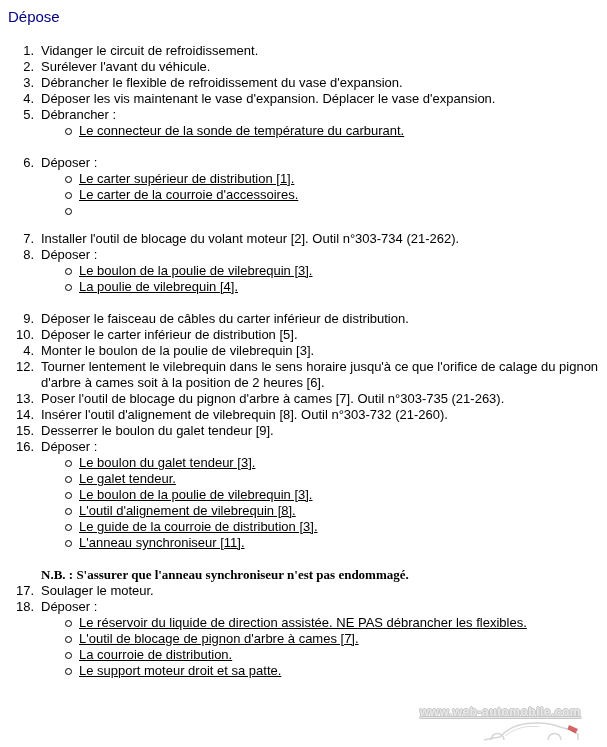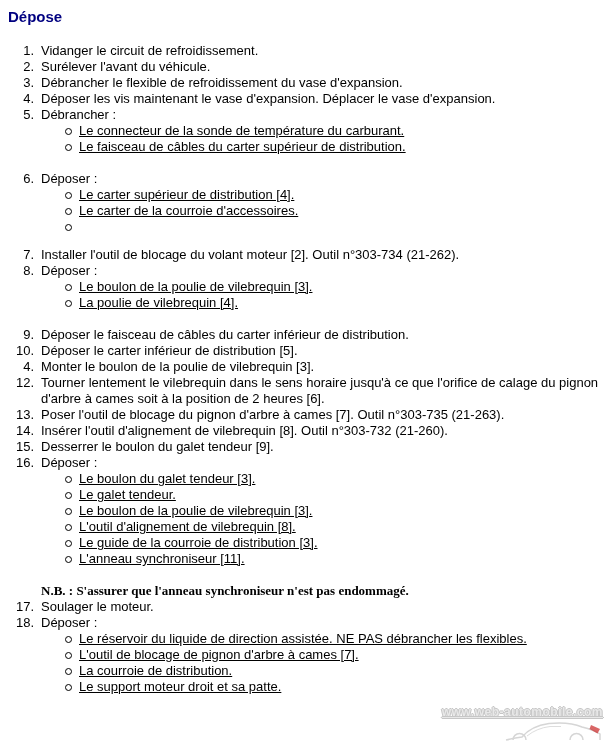"Dépose" .title { font-weight: bold -> normal }
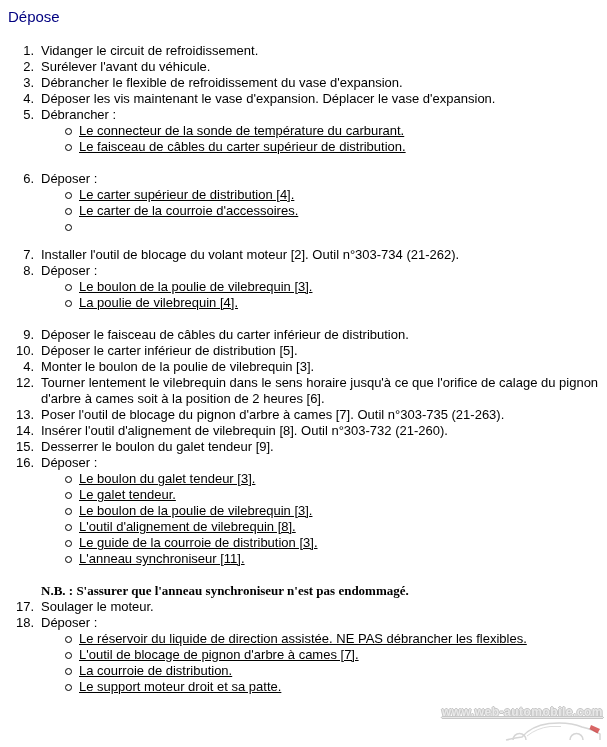"Le faisceau de câbles du" div.sub-row { html: <div> <span></span> <span>Le faisceau de câbles du carter supérieur de distribution.</span> </div> -> none }
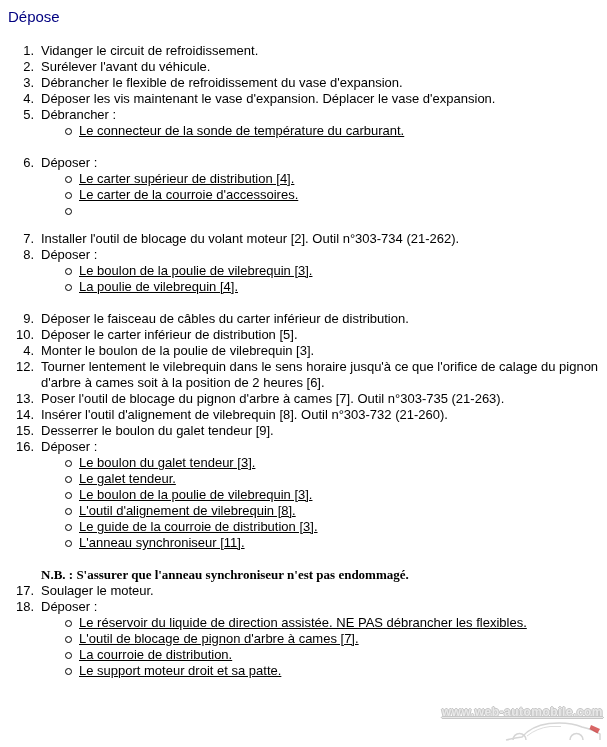"Le carter supérieur de distribution" span.stxt { text: 4 -> 1 }
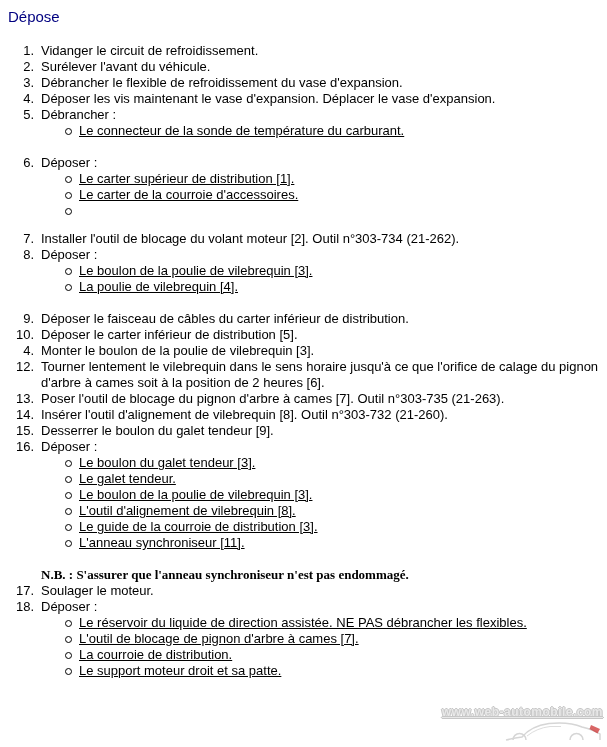"www.web-automobile.com" .watermark { right: 4px -> 26px }
